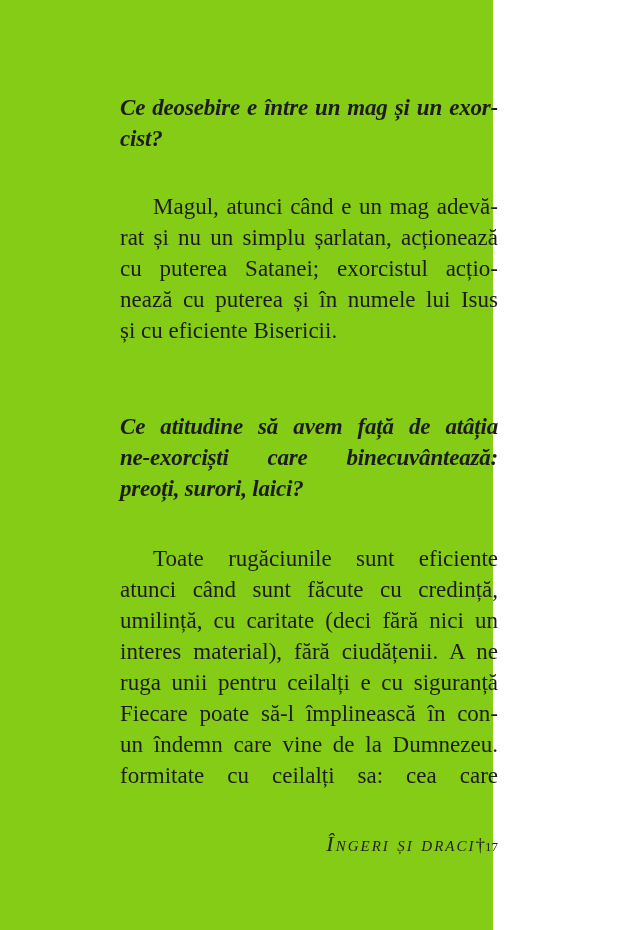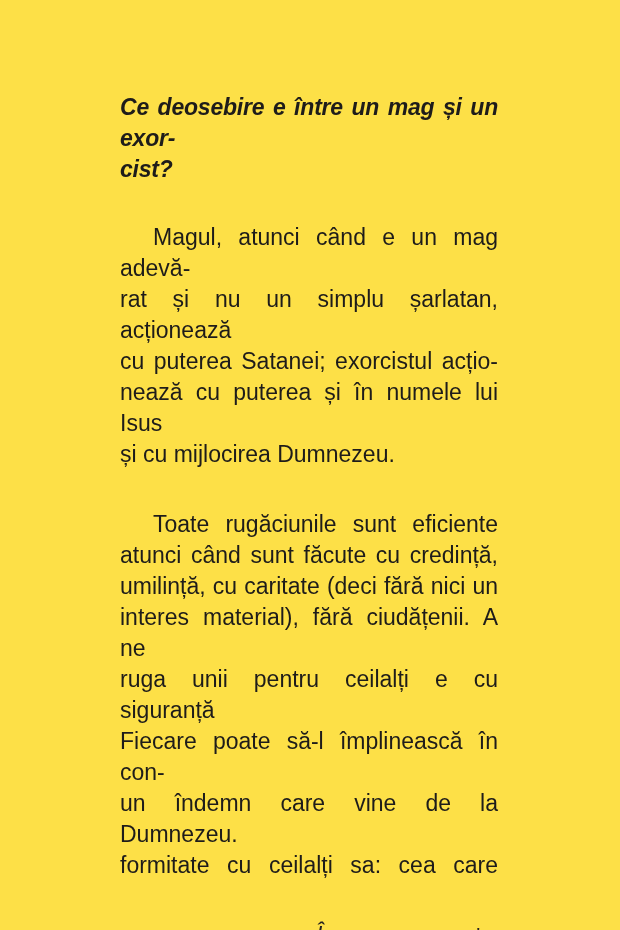"Ce deosebire e între un" .page { background: #fde047 -> #84cc16; font-family: Liberation Sans, sans-serif -> Liberation Serif, serif; width: 620px -> 493px }
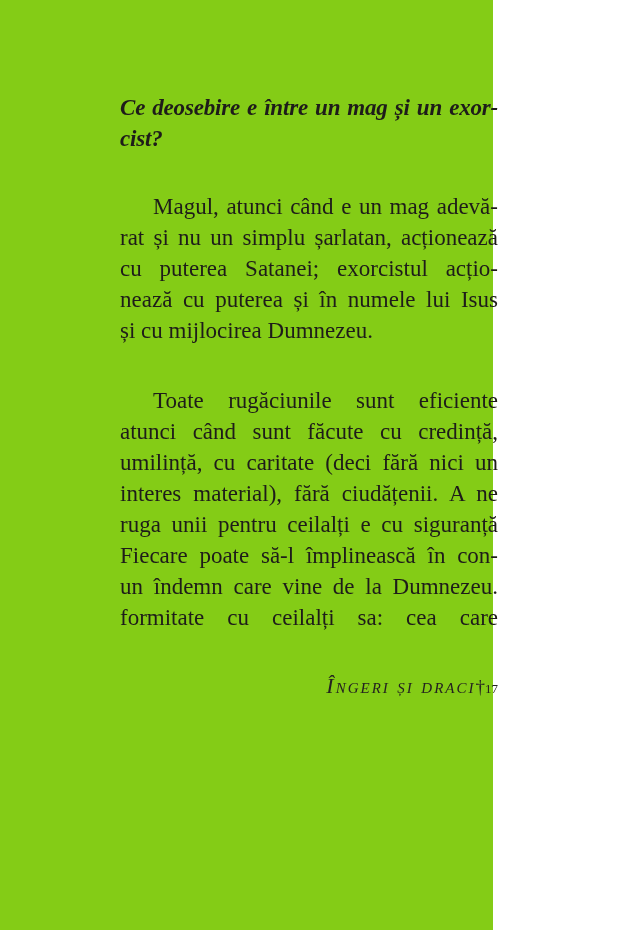"și cu mijlocirea Dumnezeu." div.line { text: mijlocirea Dumnezeu -> eficiente Bisericii }
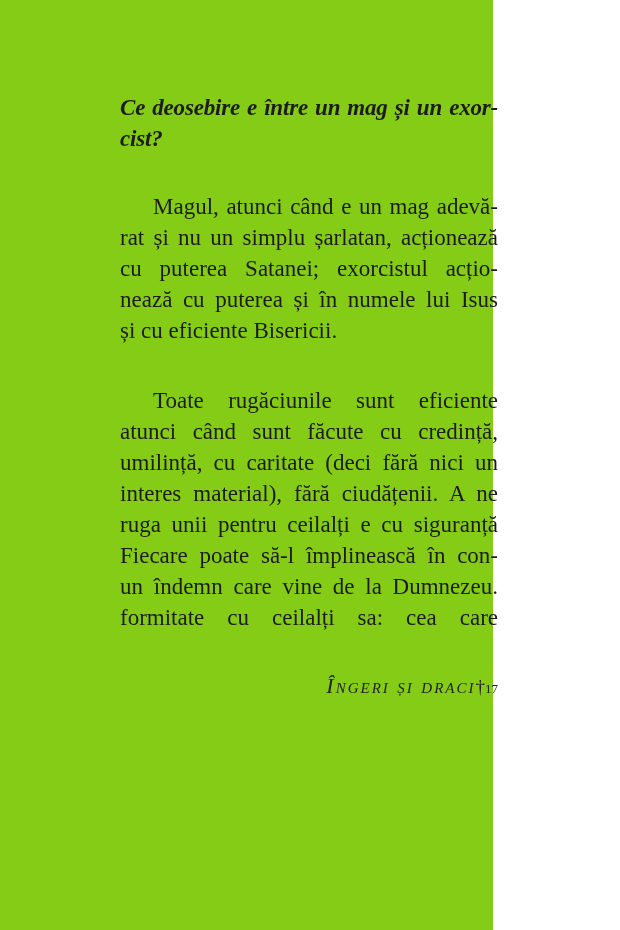"Ce atitudine să avem față" section.heading { html: none -> <section> <div>Ce atitudine să avem față de atâția</div> <div>ne-exorciști care binecuvântează:</div> <div>preoți, surori, laici?</div> </section> }
